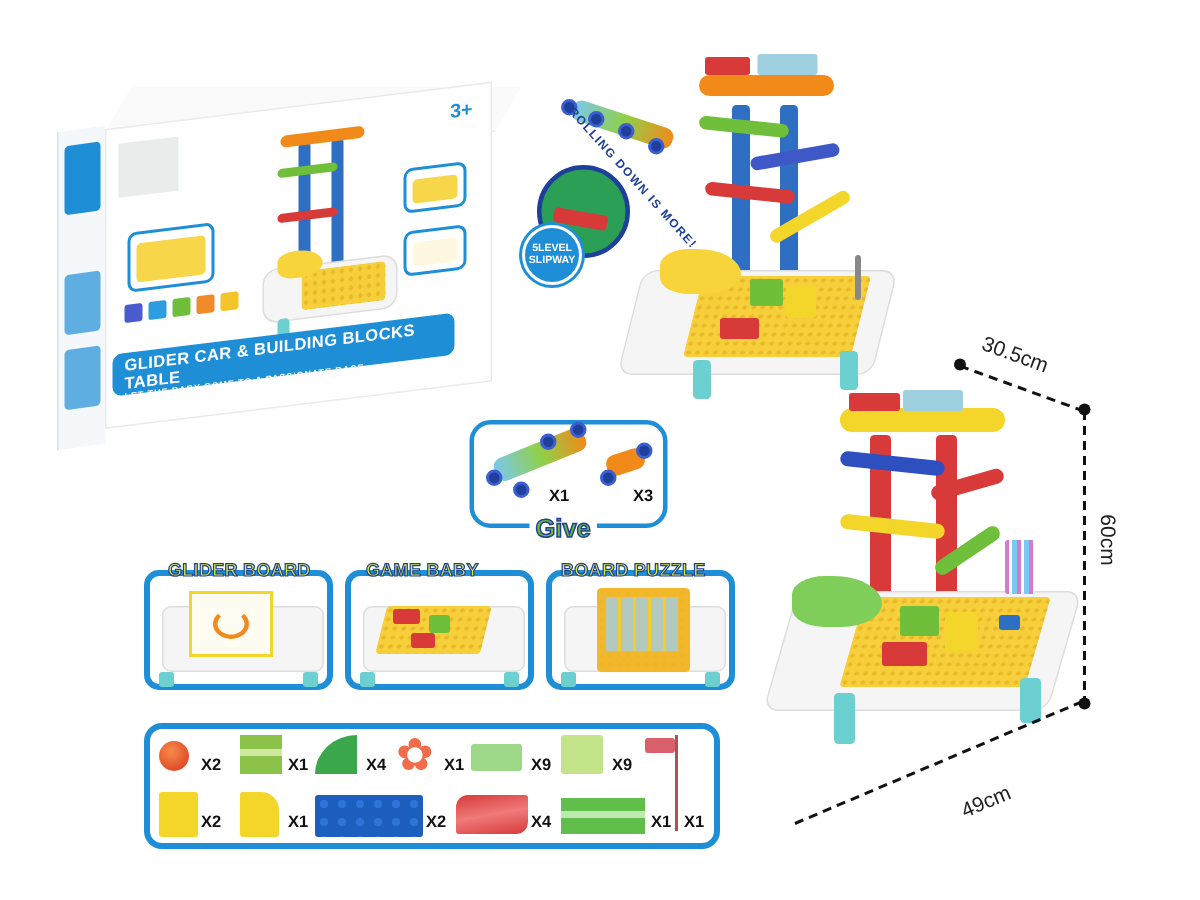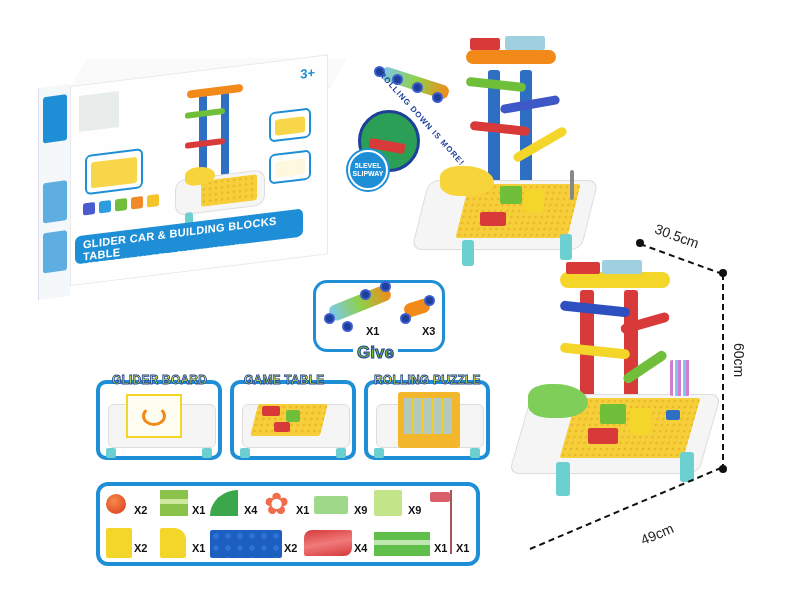"GAME TABLE" div.mode-title { text: TABLE -> BABY }
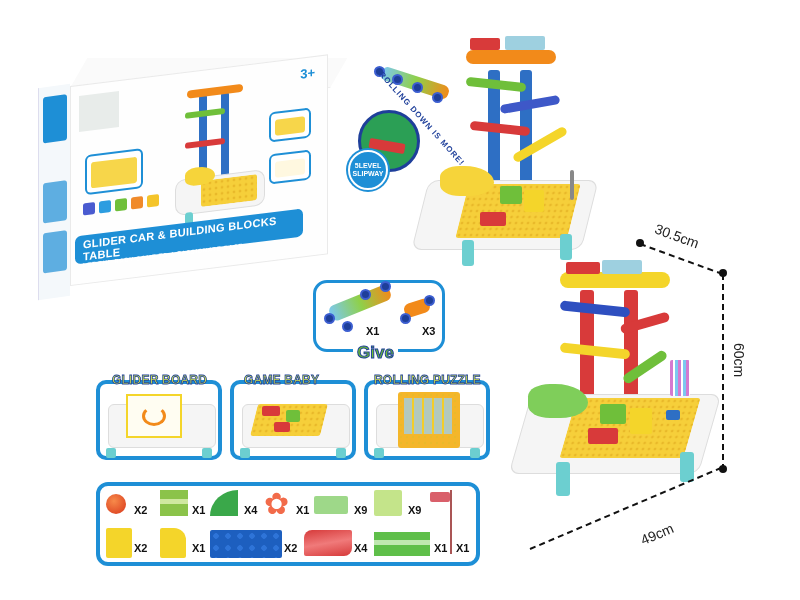"ROLLING PUZZLE" div.mode-title { text: ROLLING -> BOARD }
